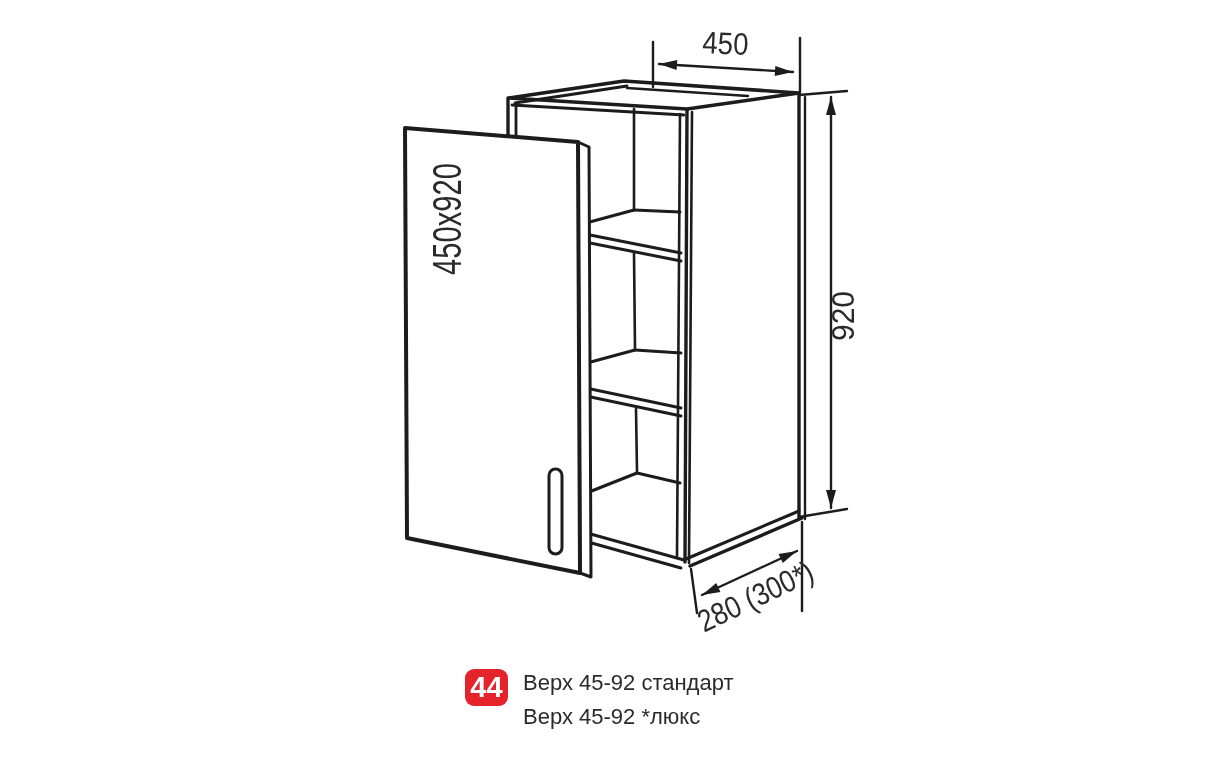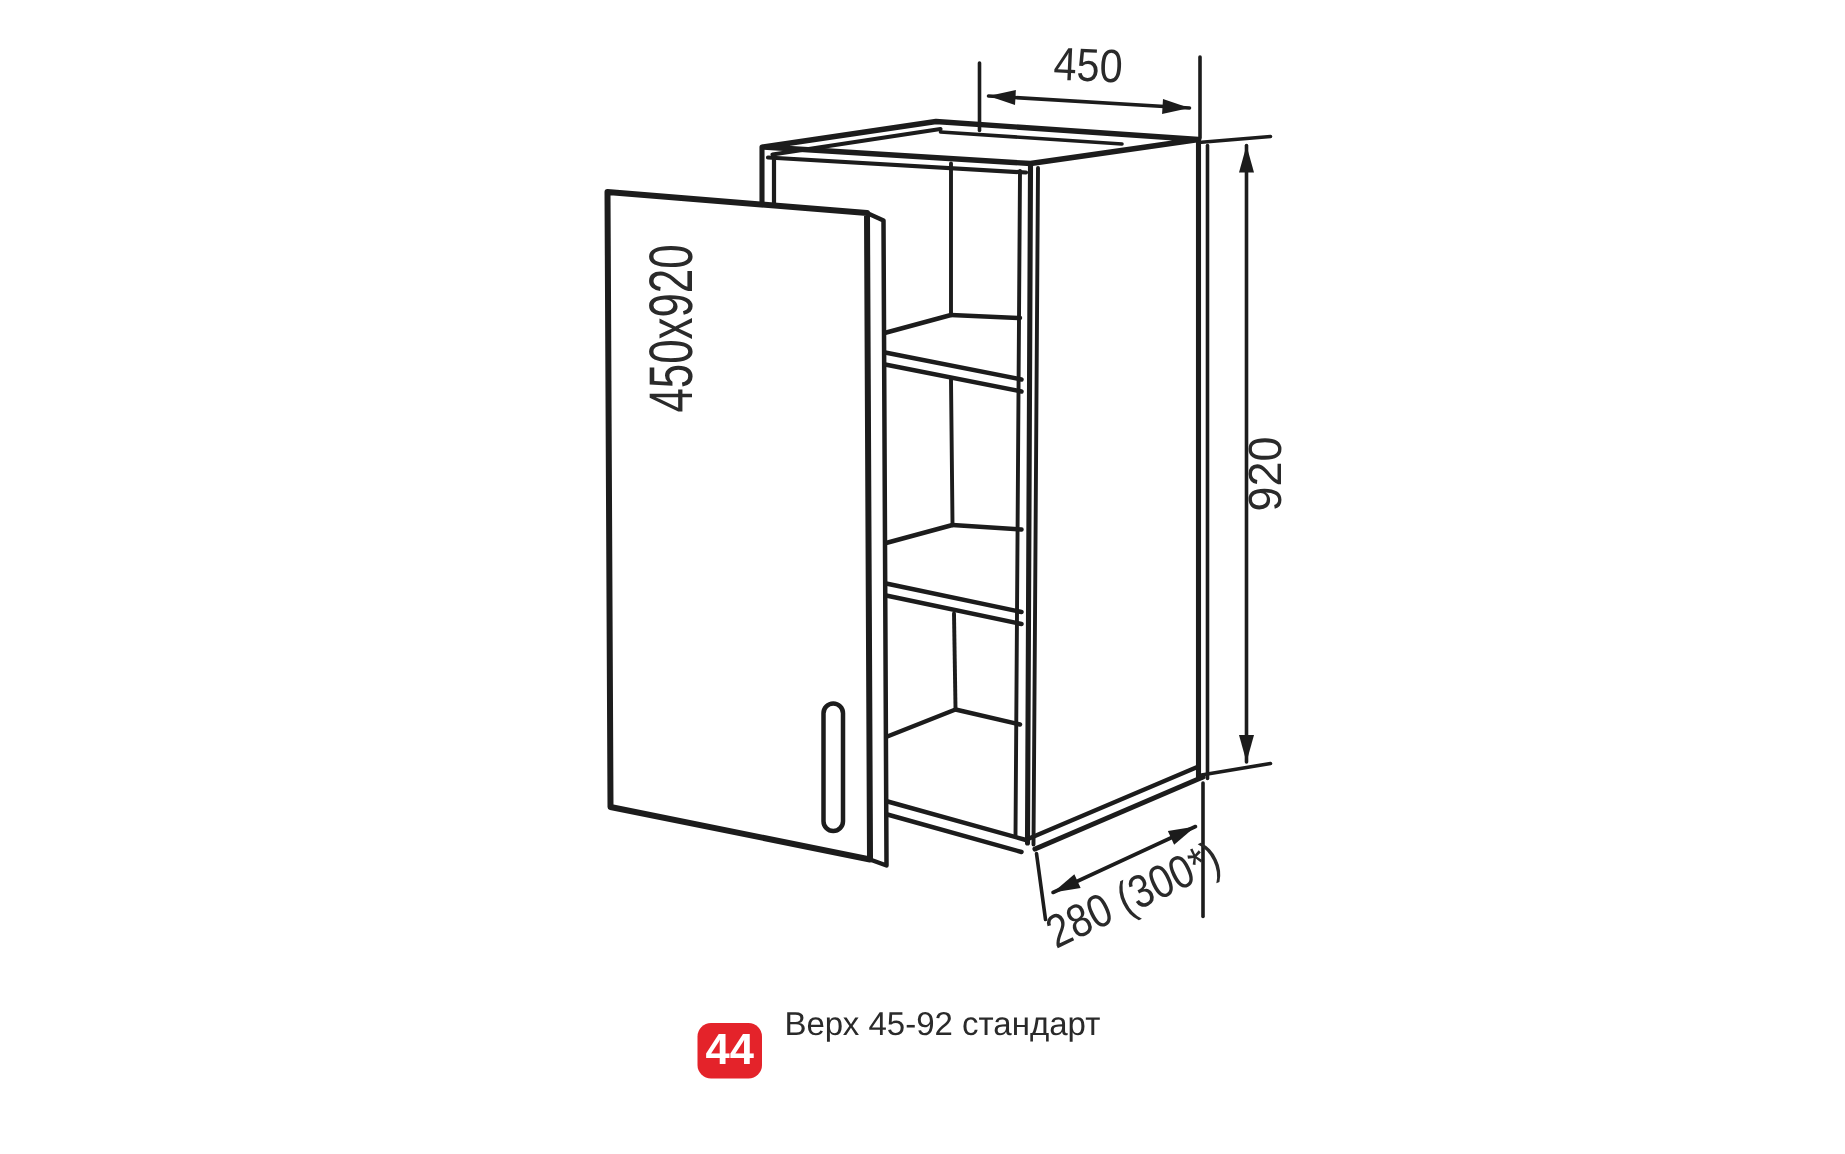"44" .badge { margin-top: 16px -> 3px }
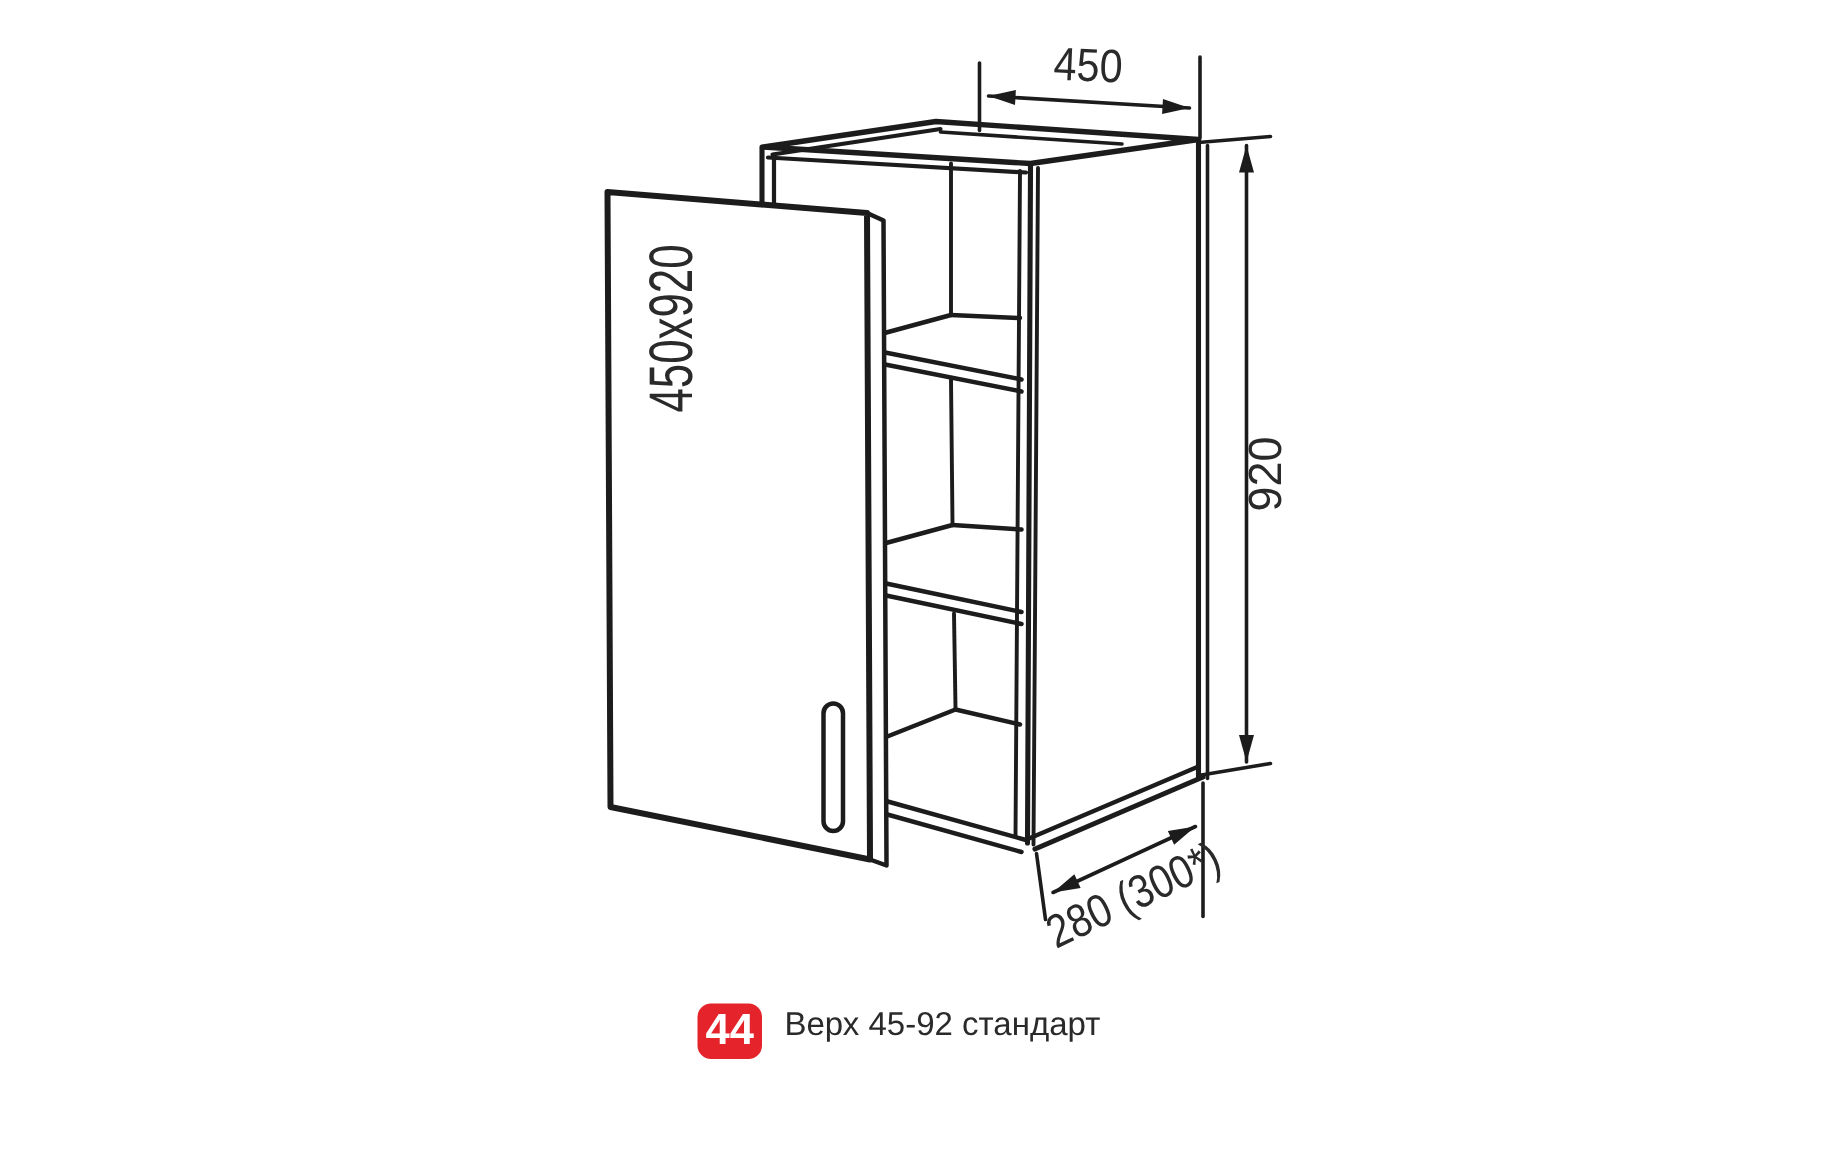"Верх 45-92 *люкс" div { html: none -> <div>Верх 45-92 *люкс</div> }
